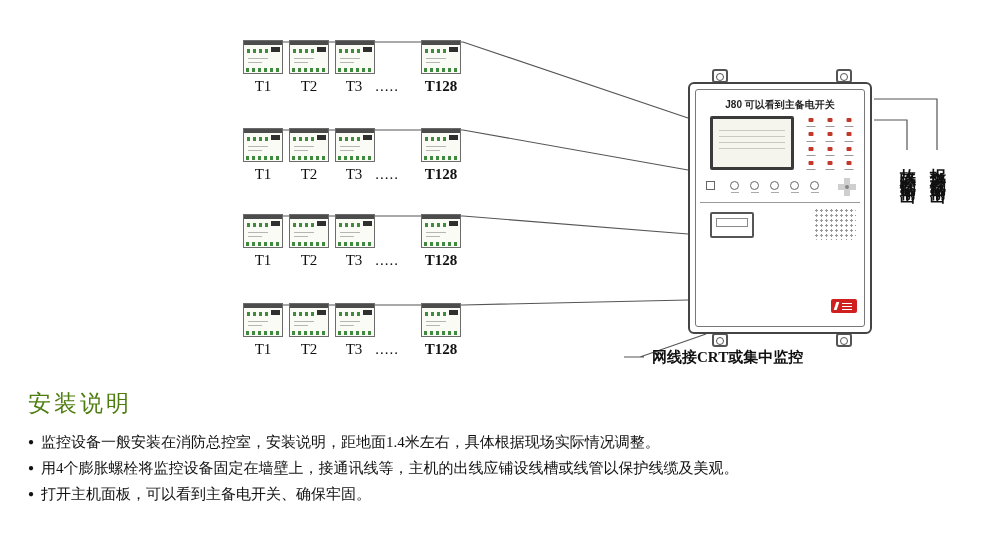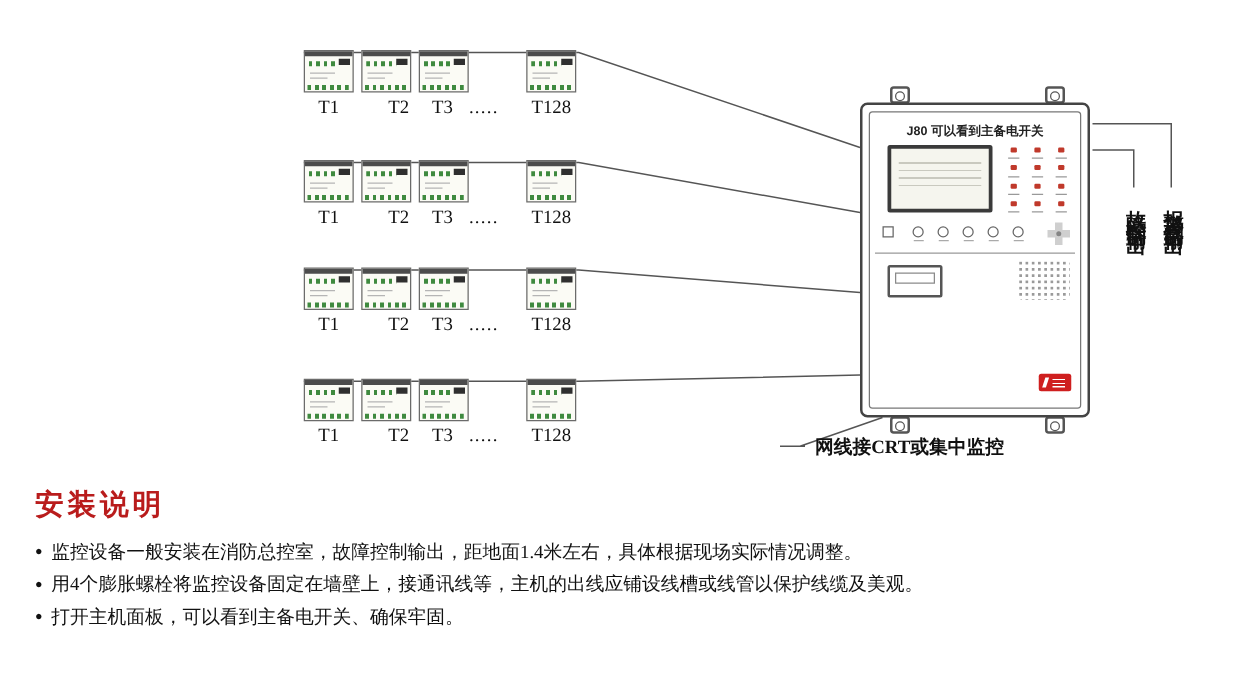"T2" .lb2 { left: 56px -> 46px }
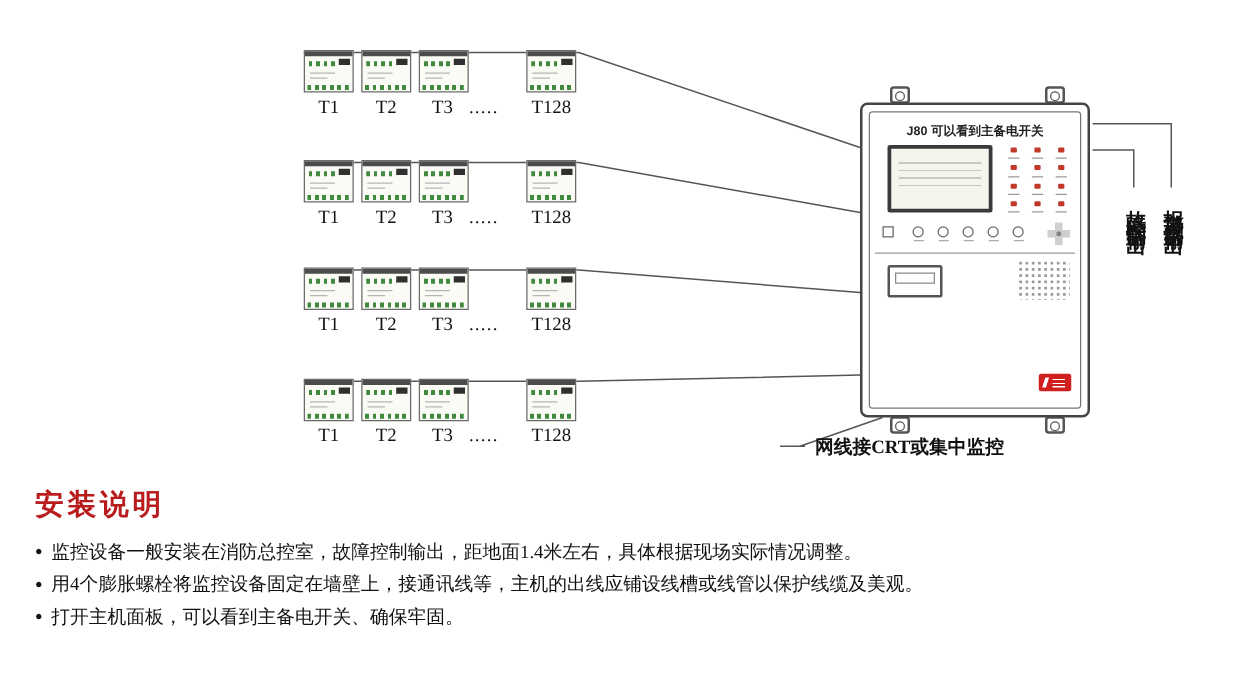"T128" .lb4 { font-weight: none -> bold }
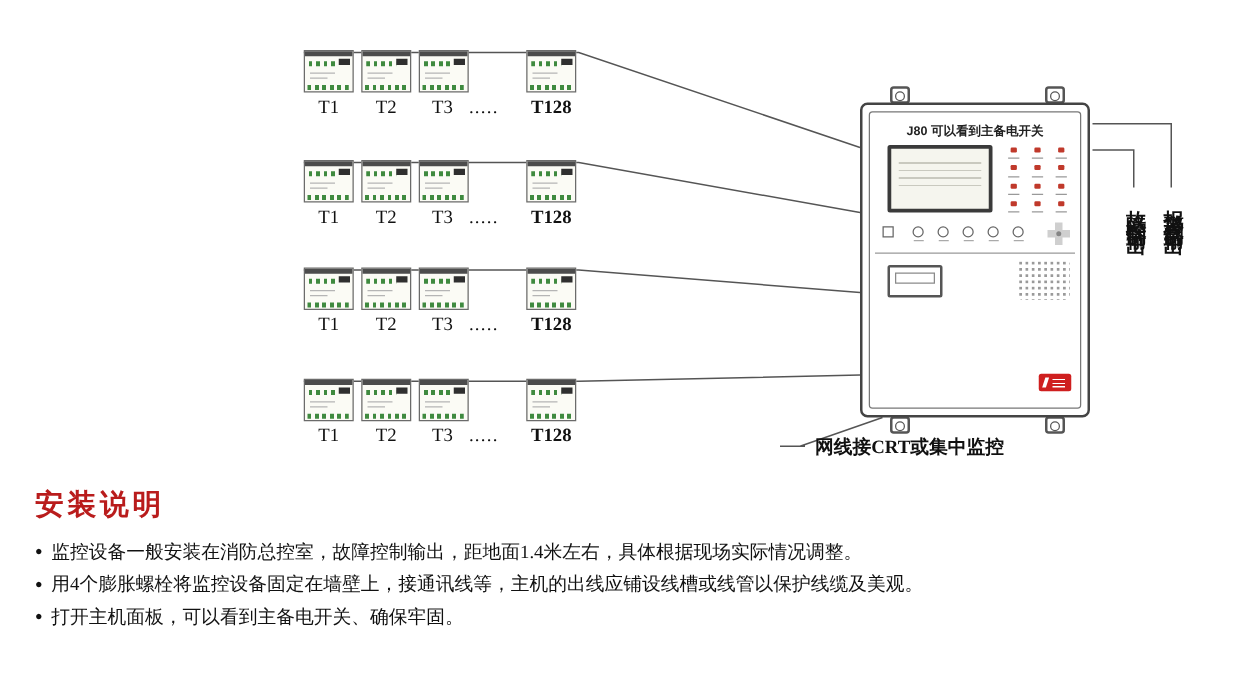"安装说明" .heading { color: #b91c1c -> #4d7c0f; font-weight: bold -> normal }
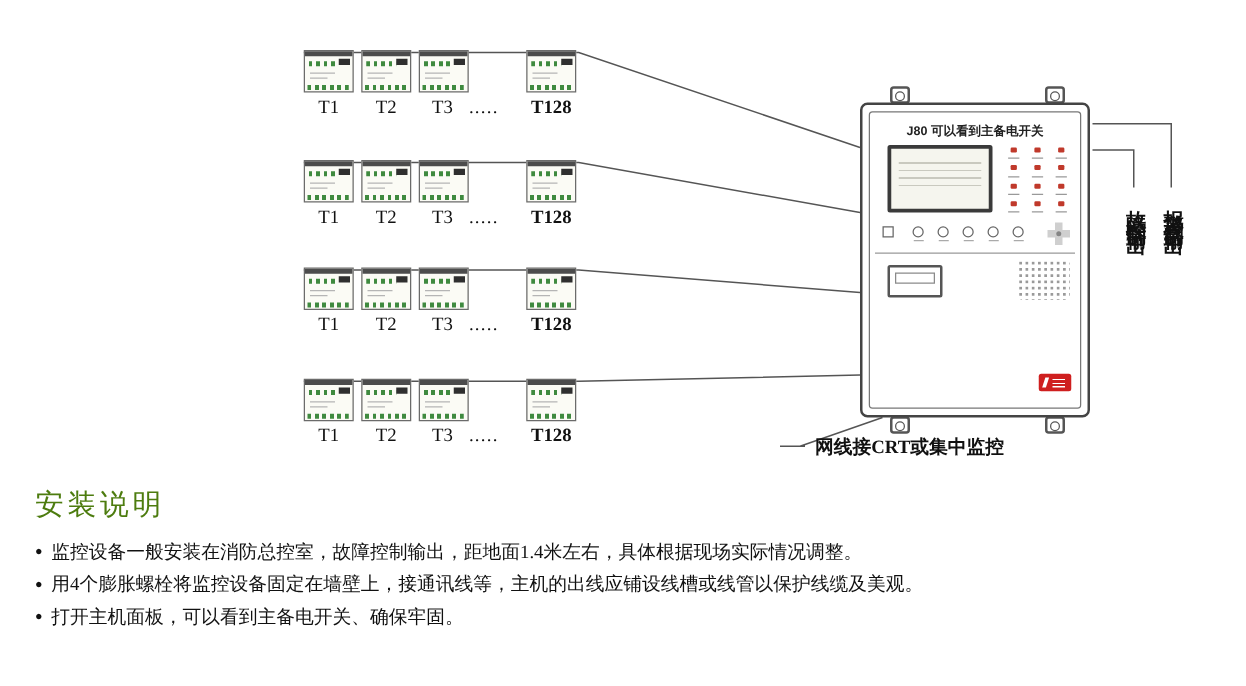"监控设备一般安装在消防总控室，故障控制输出，距地面1.4米左右，具体根据现场实际" span { text: 故障控制输出 -> 安装说明 }
